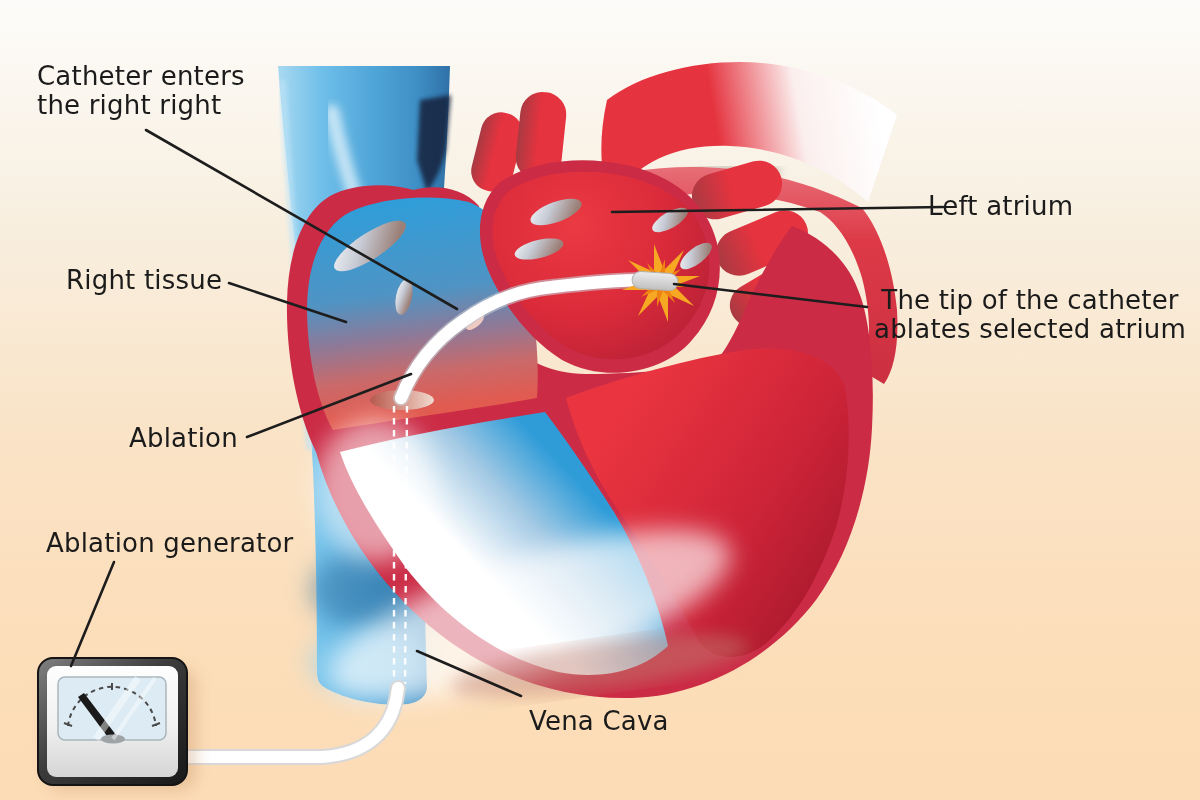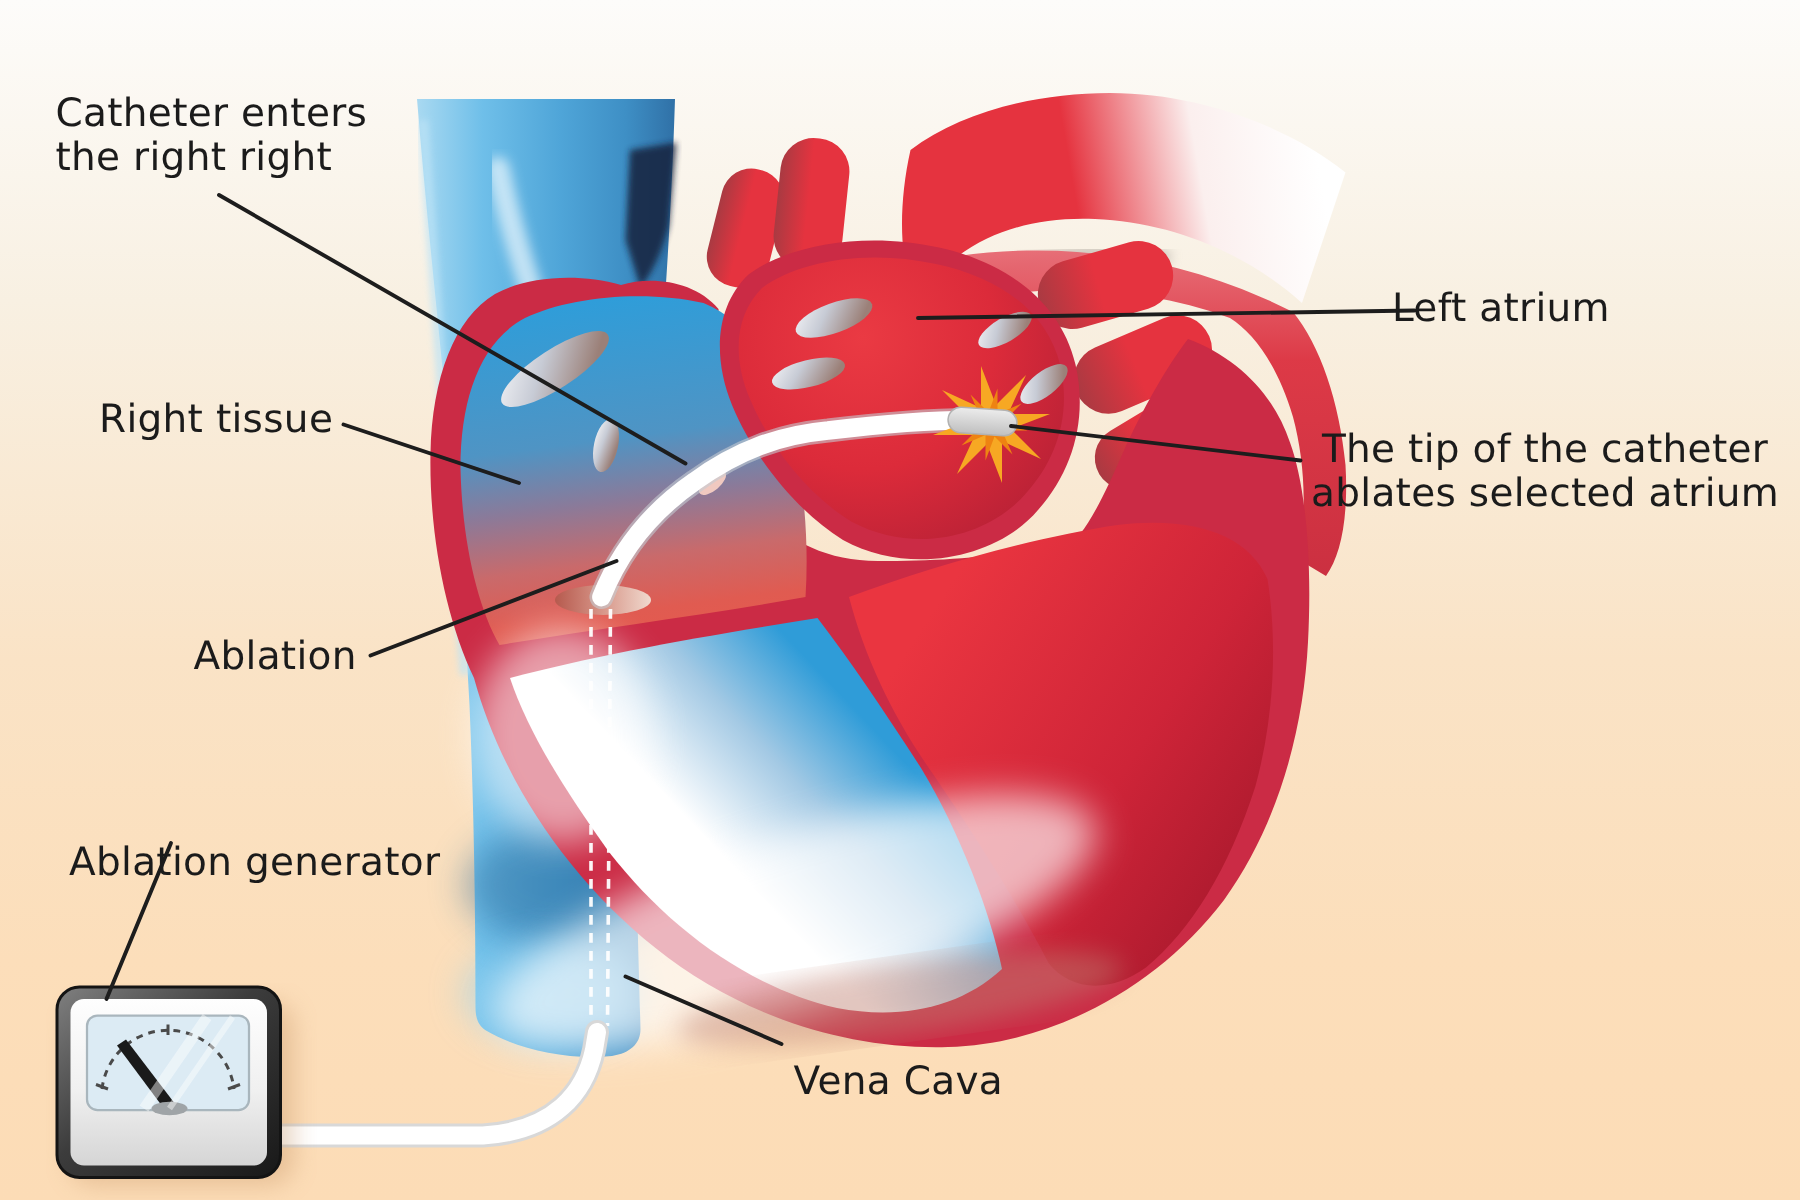"Ablation generator" .lbl-ablation-generator { margin-top: 32px -> none }
